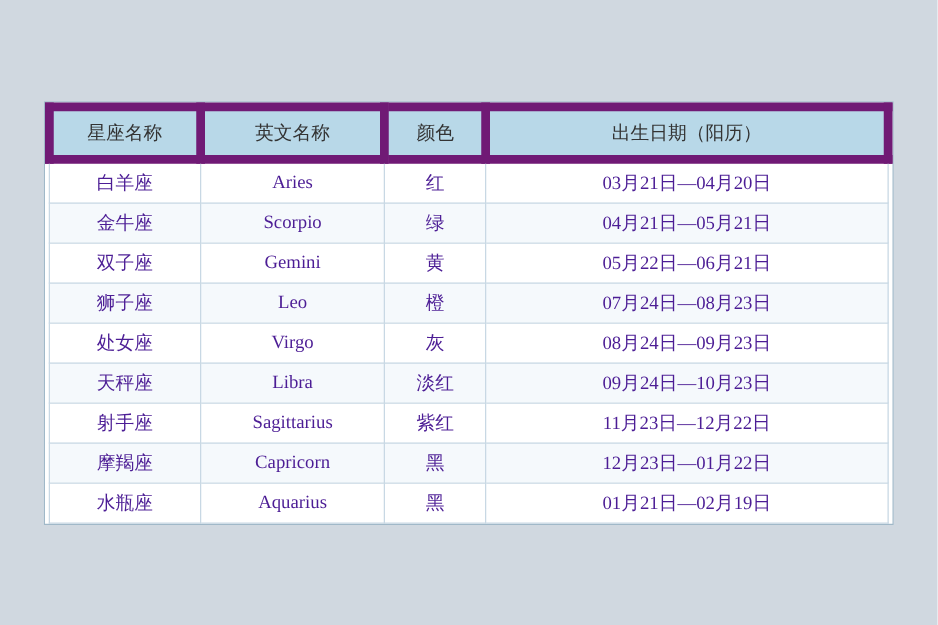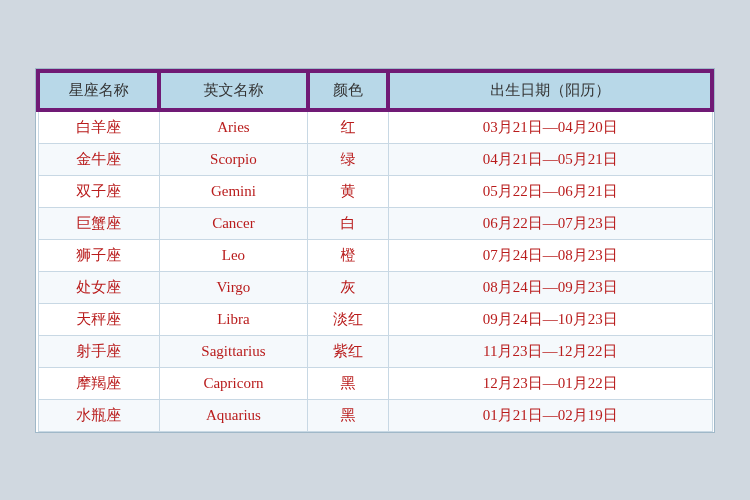"星座名称" thead th { border: 4px solid #701a75 -> 7px solid #701a75 }
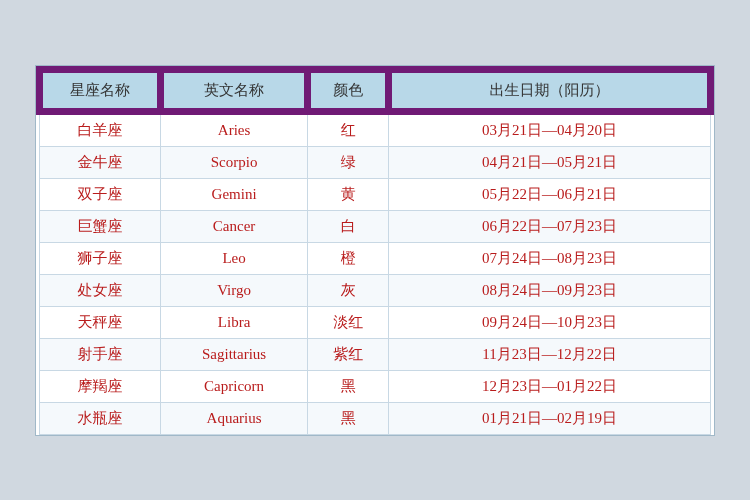"白羊座" tbody td { color: #b91c1c -> #4c1d95 }
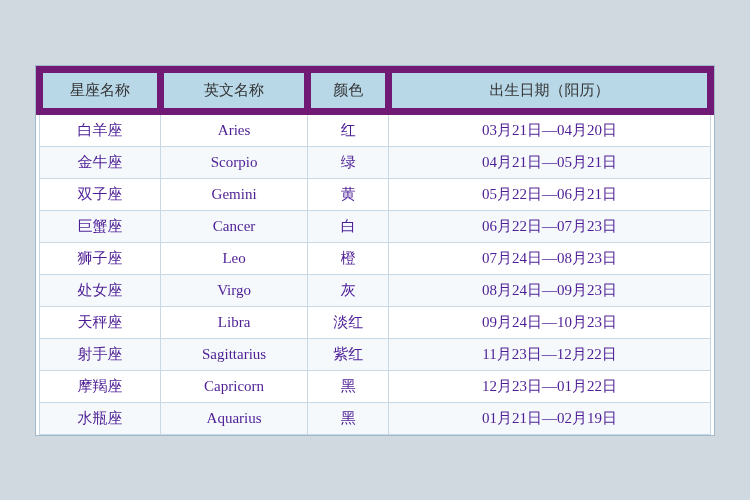"巨蟹座" tr { html: <tr> <td>巨蟹座</td> <td>Cancer</td> <td>白</td> <td>06月22日—07月23日</td> </tr> -> none }
